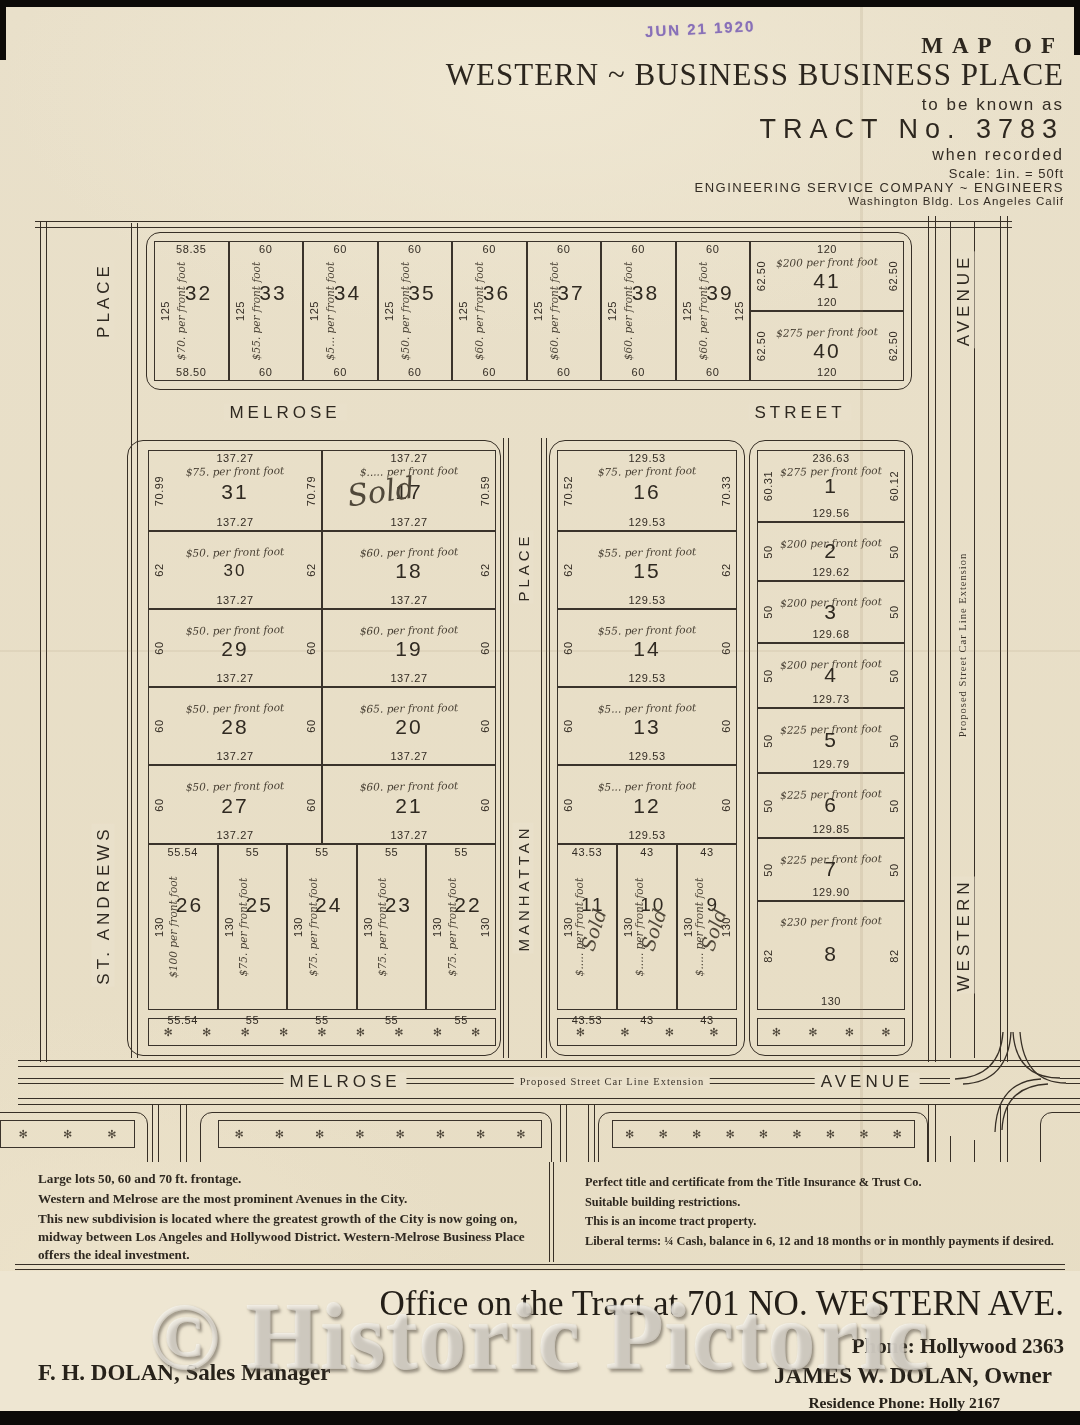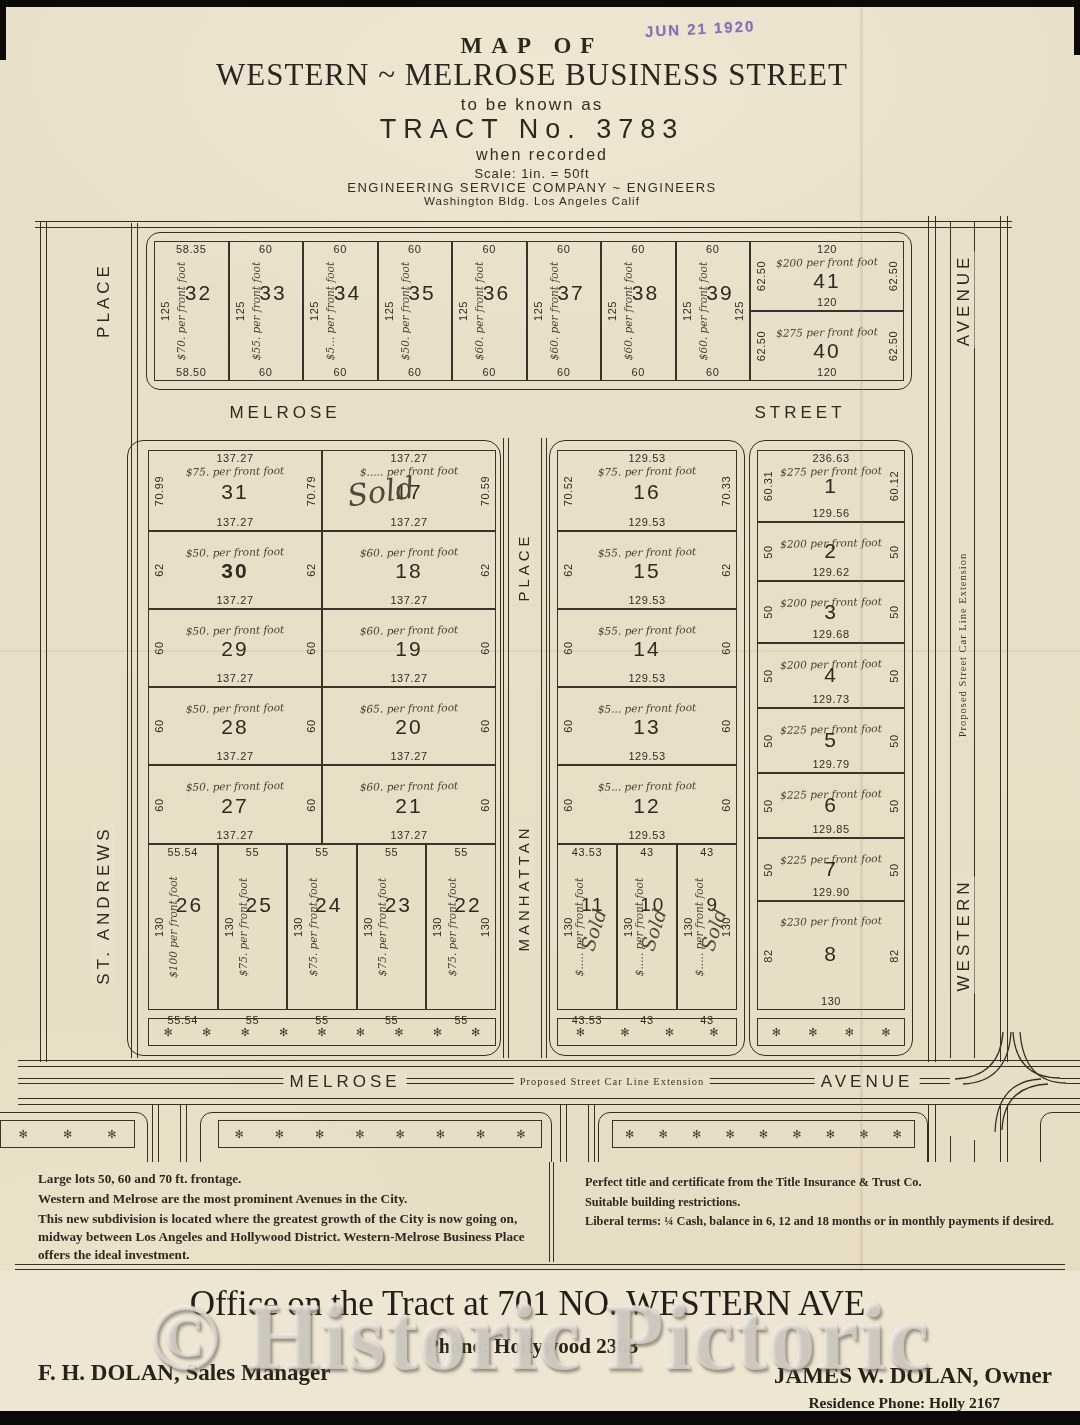"MAP OF" .ctr { text-align: center -> right }
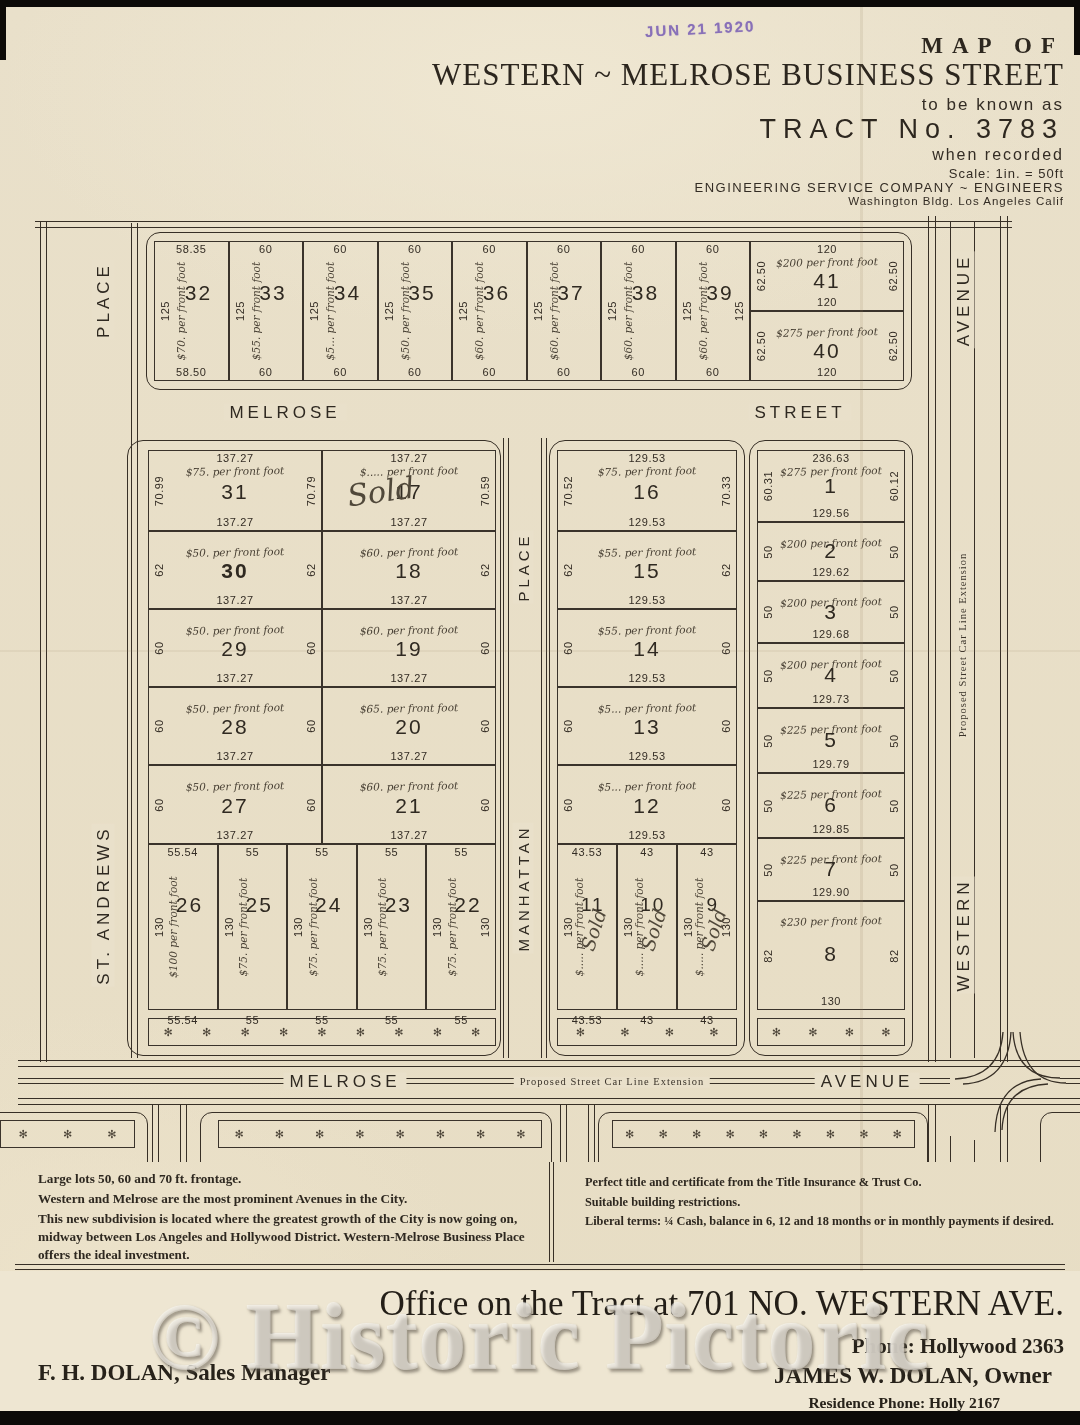"WESTERN ~ MELROSE BUSINESS STREET" div.ctr { text: MELROSE BUSINESS STREET -> BUSINESS BUSINESS PLACE }
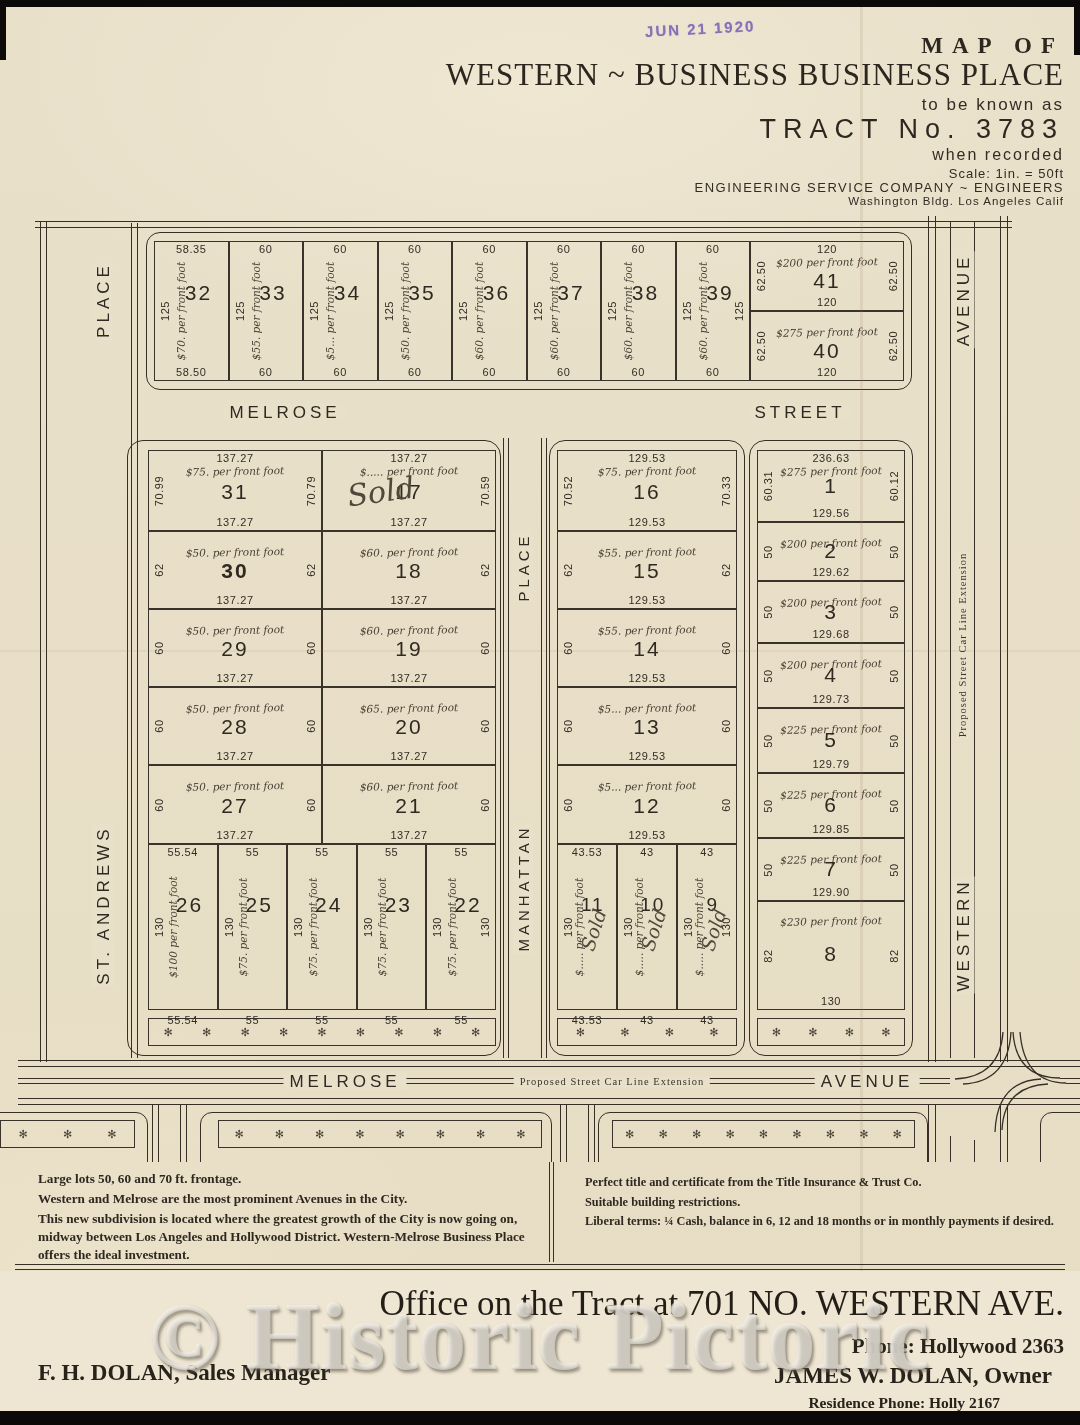"30" div.lot-number { font-size: 21px -> 17px; font-weight: bold -> none }
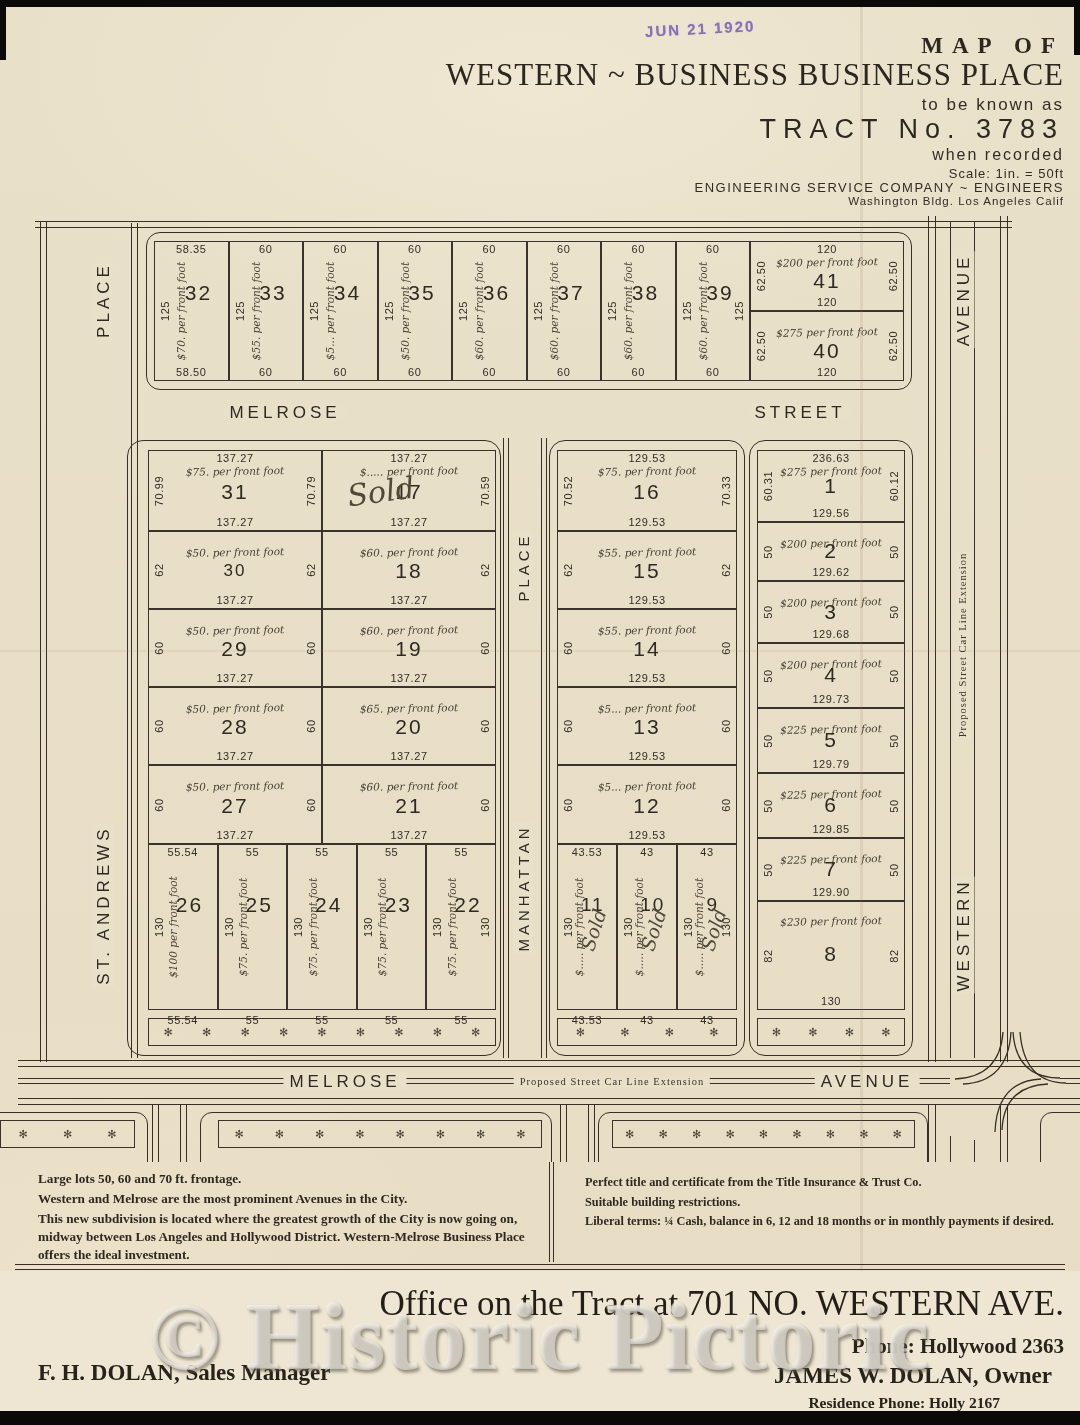"This is an income tract" p { html: none -> <p>This is an income tract property.</p> }
